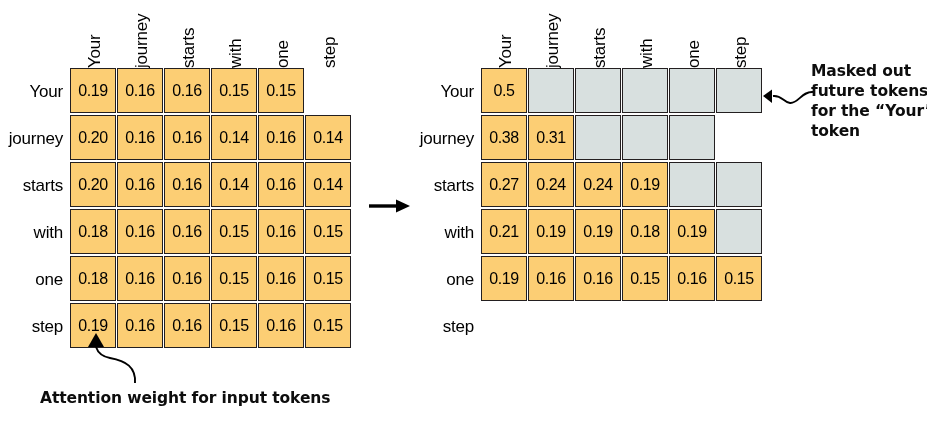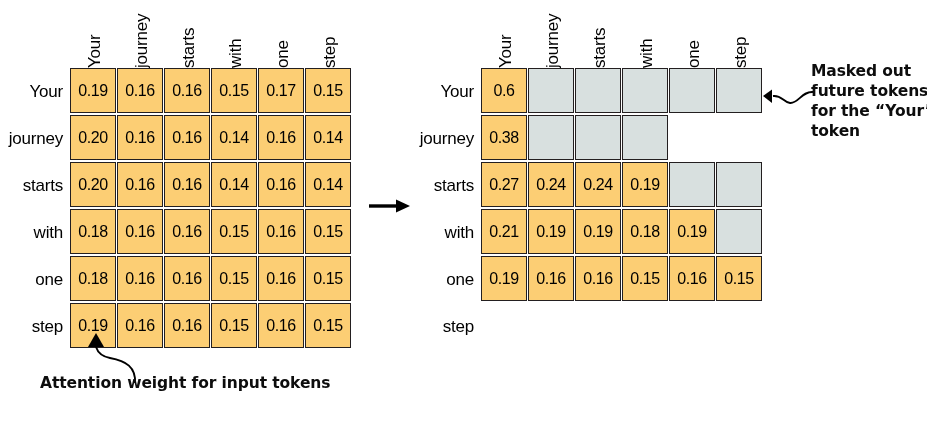"0.17" div.cell { html: <div>0.17</div> -> none }
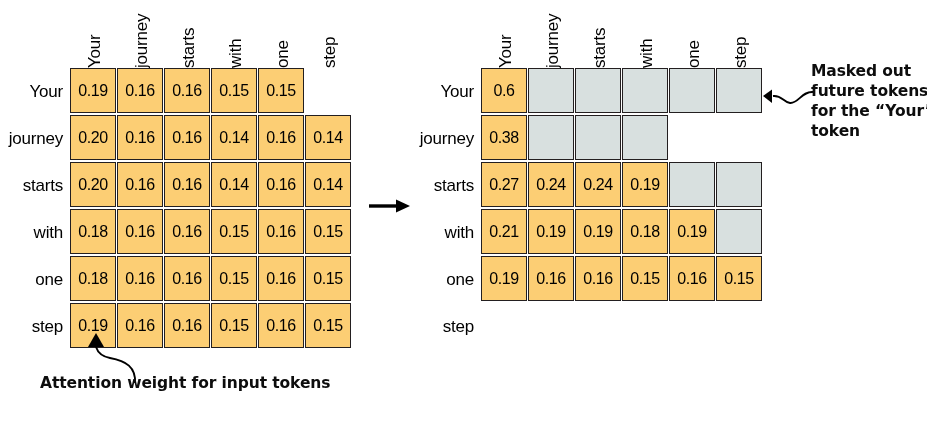"0.6" div.cell { text: 0.6 -> 0.5 }
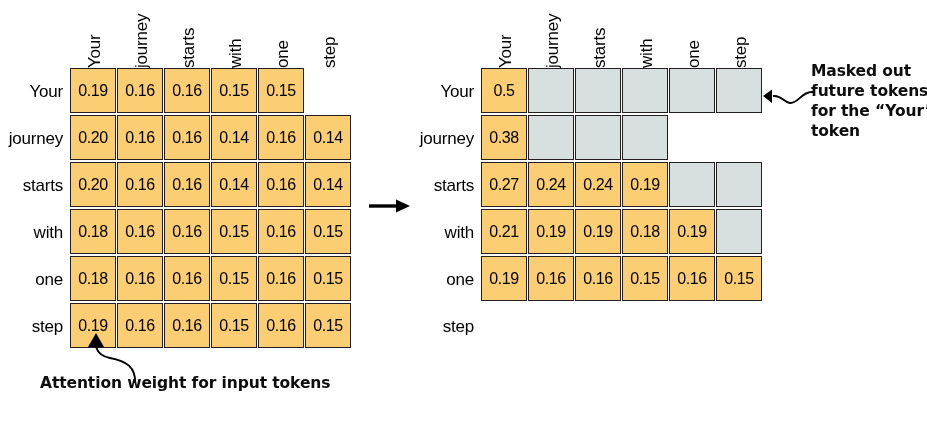"0.31" div.cell { html: none -> <div>0.31</div> }
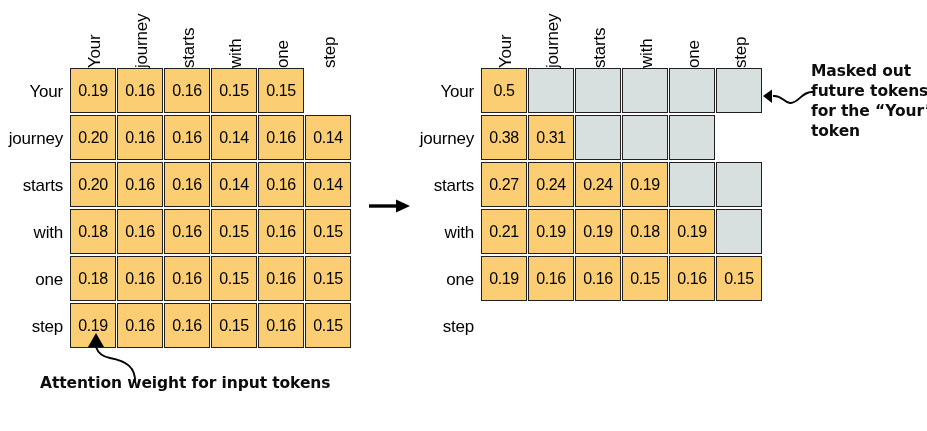"Attention weight for input tokens" div.callout { top: 373px -> 388px }
